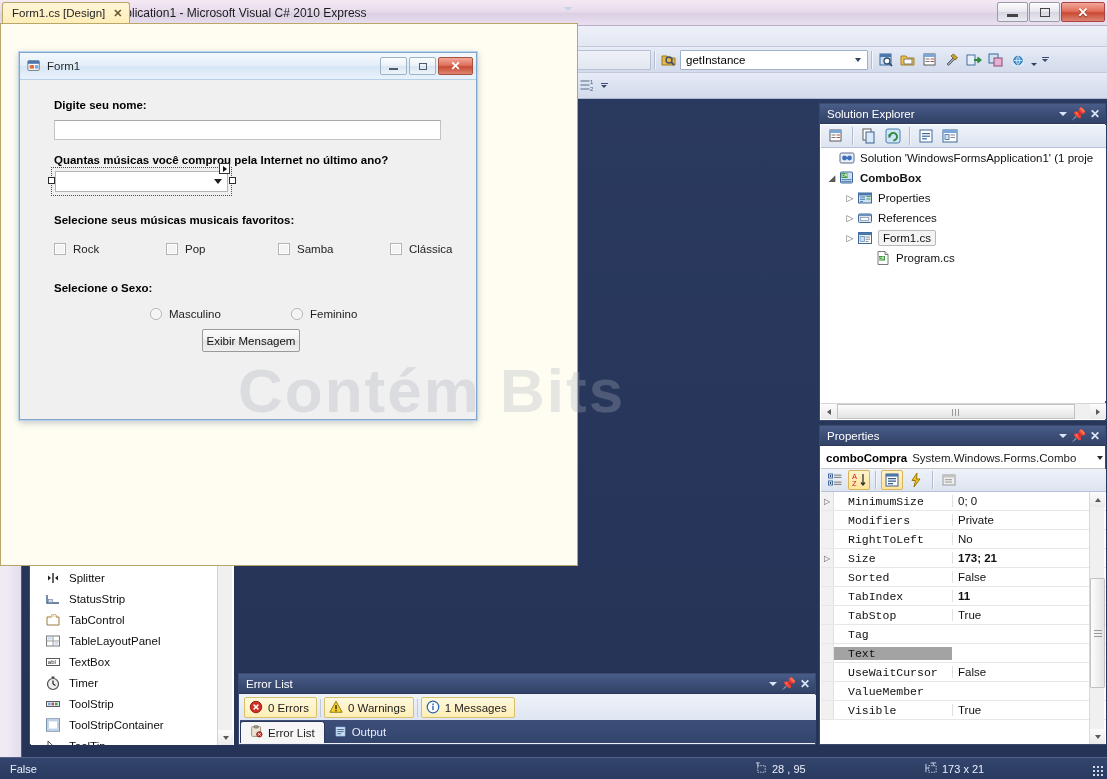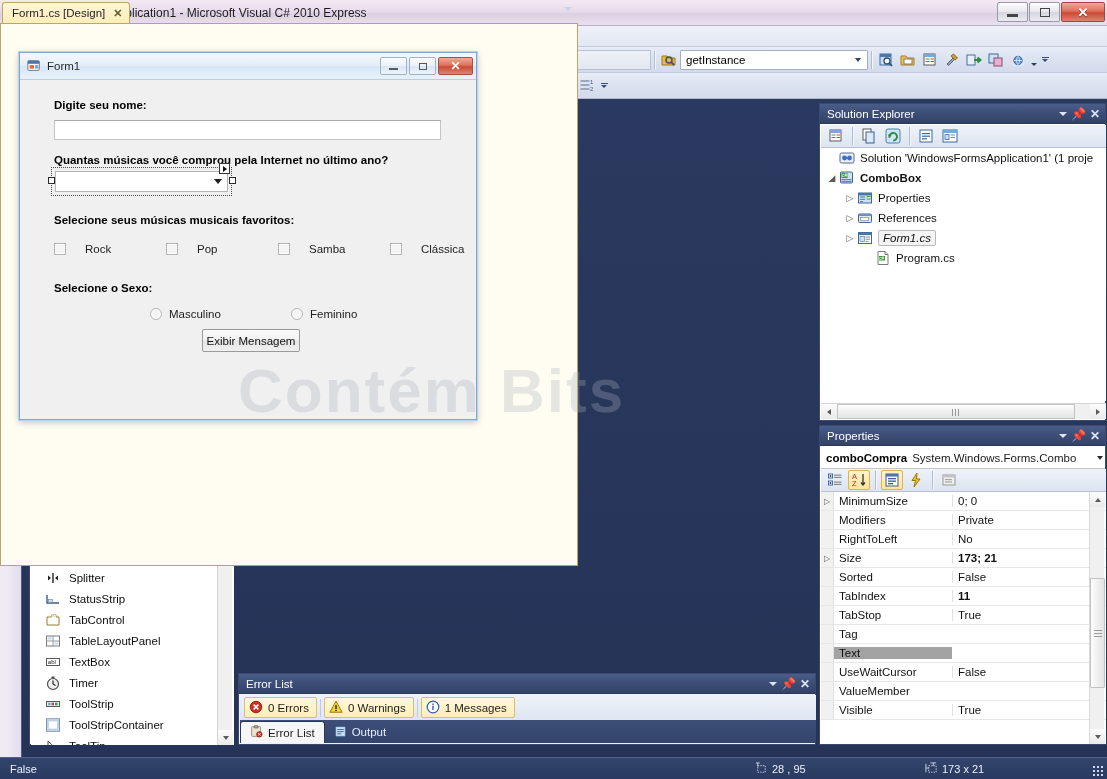"Form1.cs" .se-row .selbox { font-style: italic -> none }
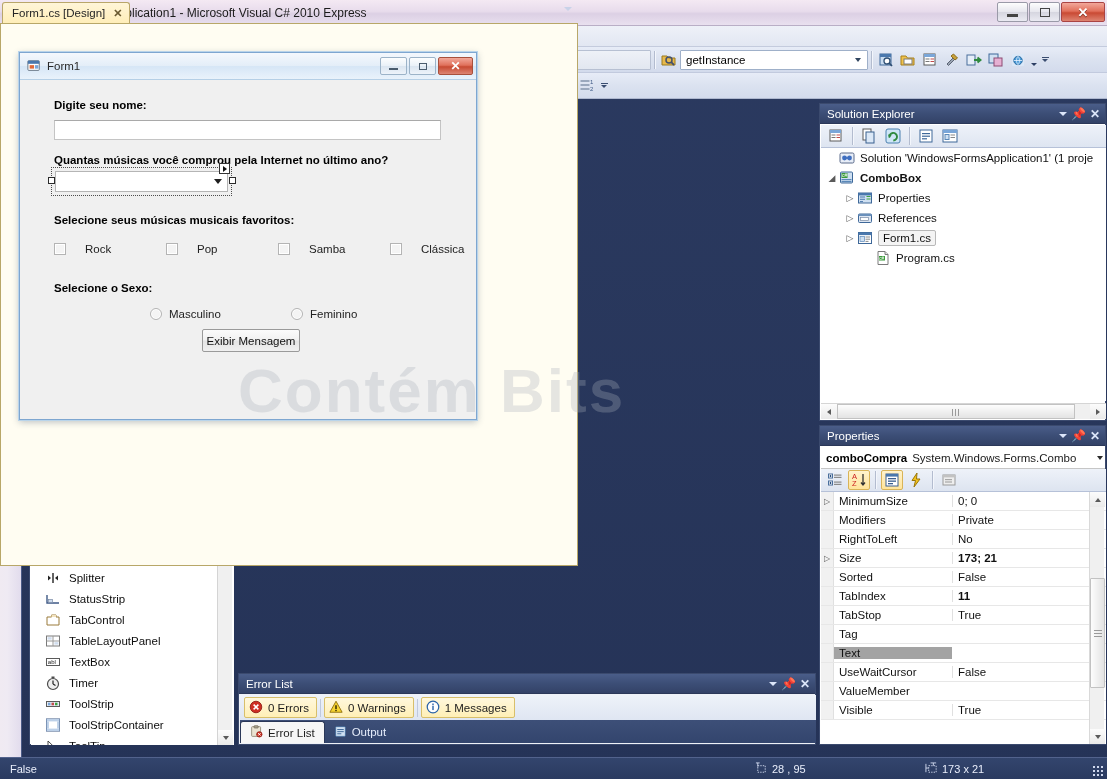"Rock" .wf-check { gap: 12px -> none }
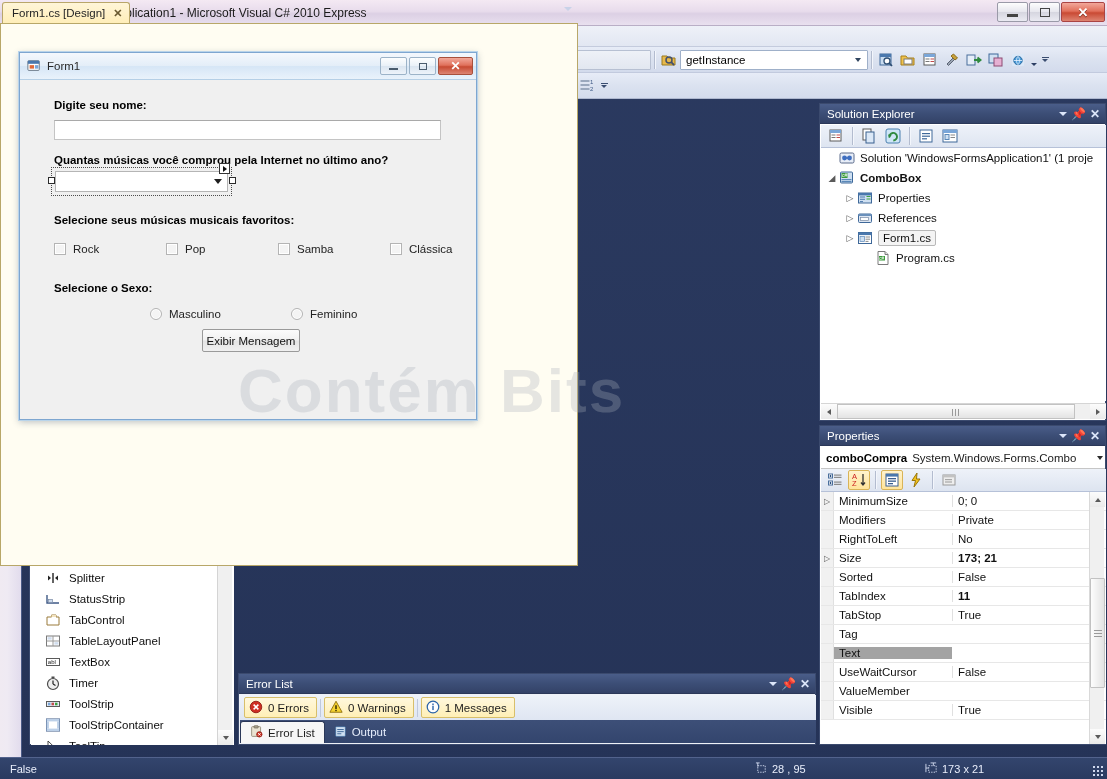"MinimumSize" .pg-row .k { font-family: none -> Liberation Mono, monospace; padding-left: 5px -> 14px }
